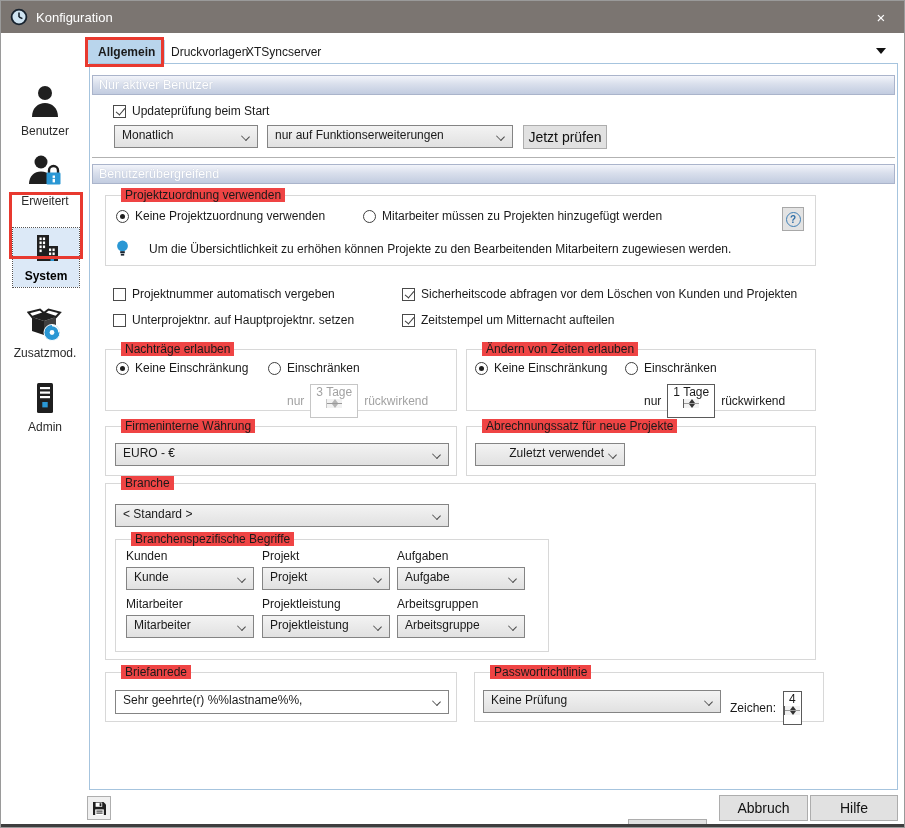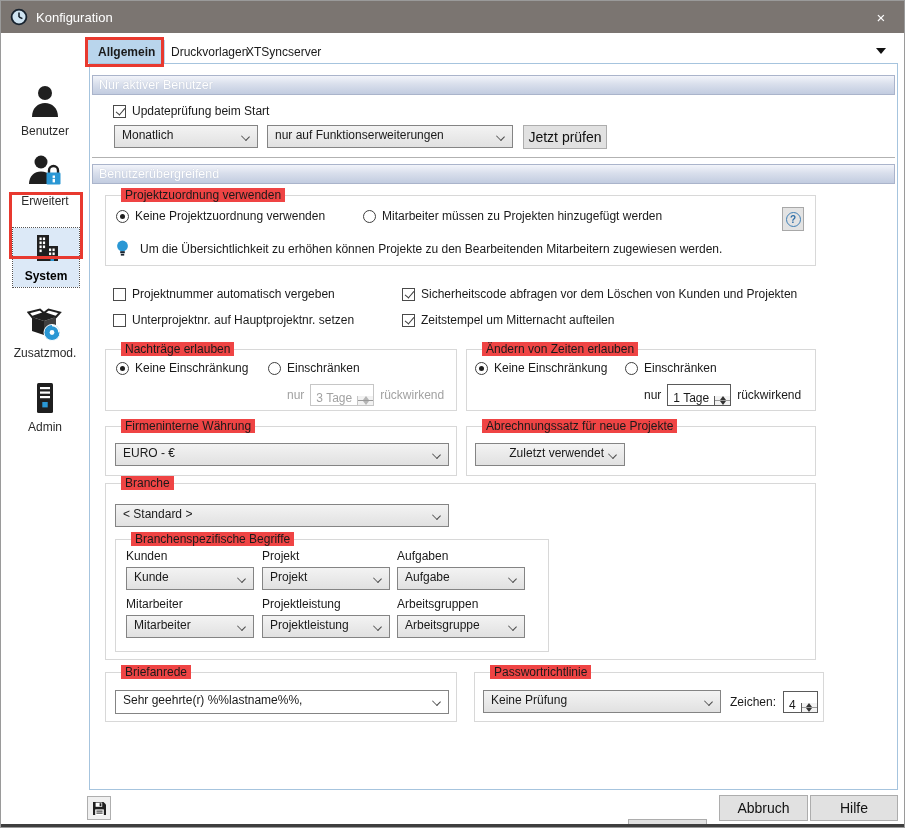"Um die Übersichtlichkeit zu erhöhen" .hint-row { gap: 11px -> 20px }
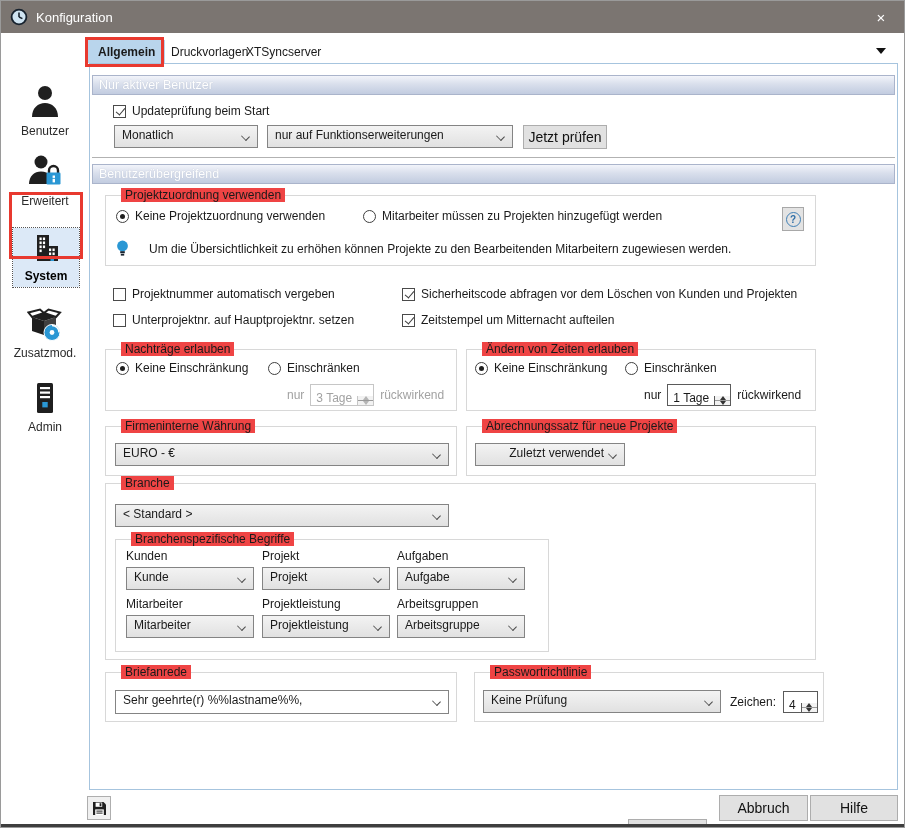"3 Tage" .spin { align-items: flex-end -> center; flex-direction: none -> column; height: 22px -> 34px }
